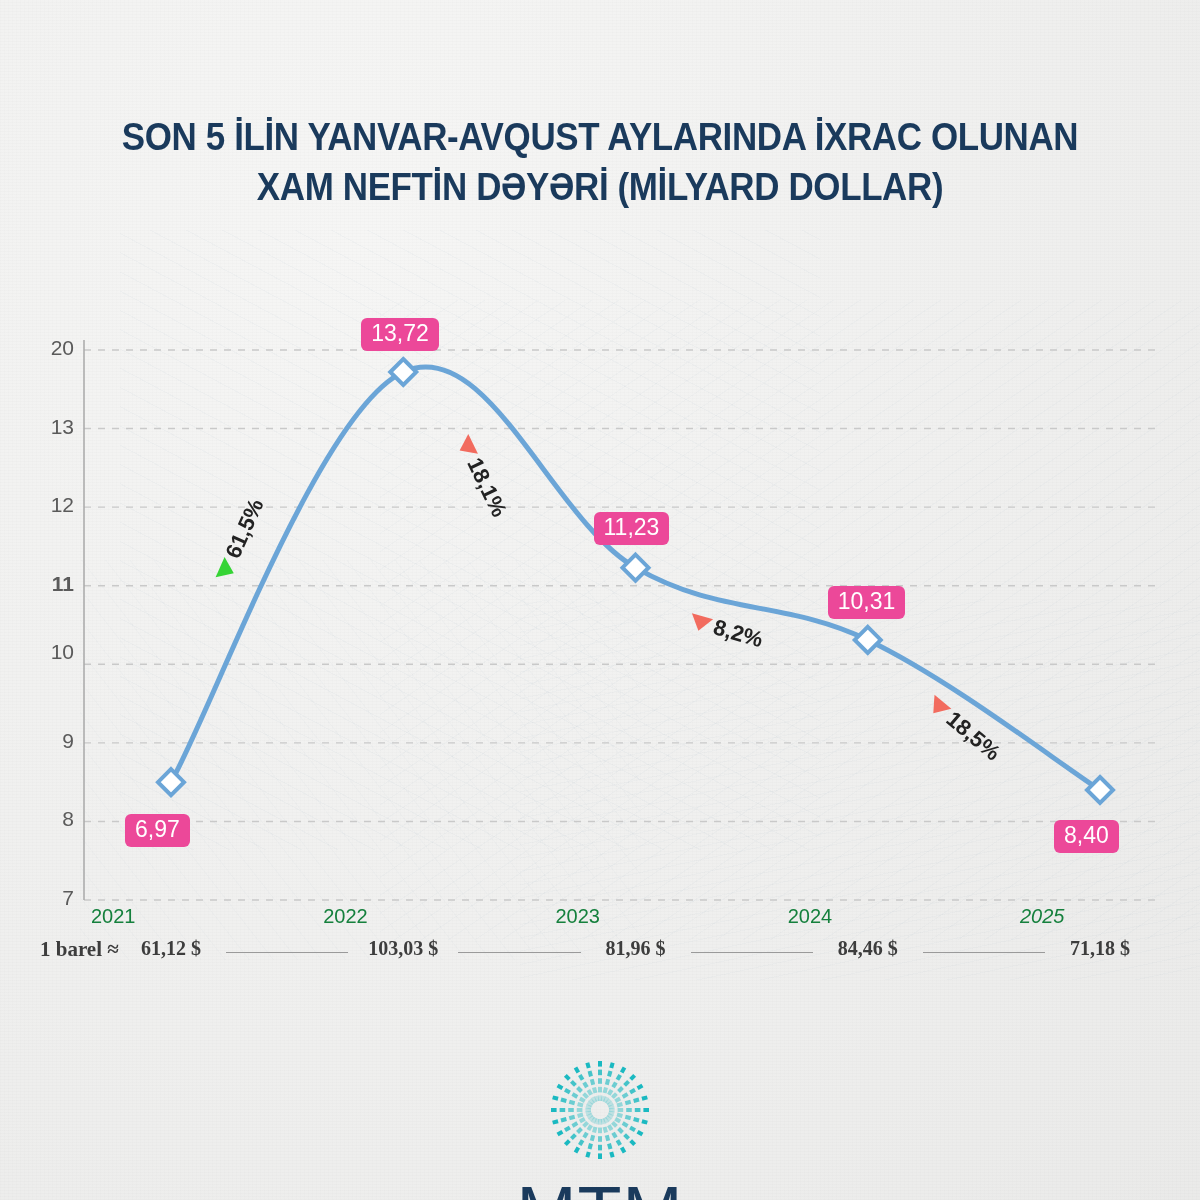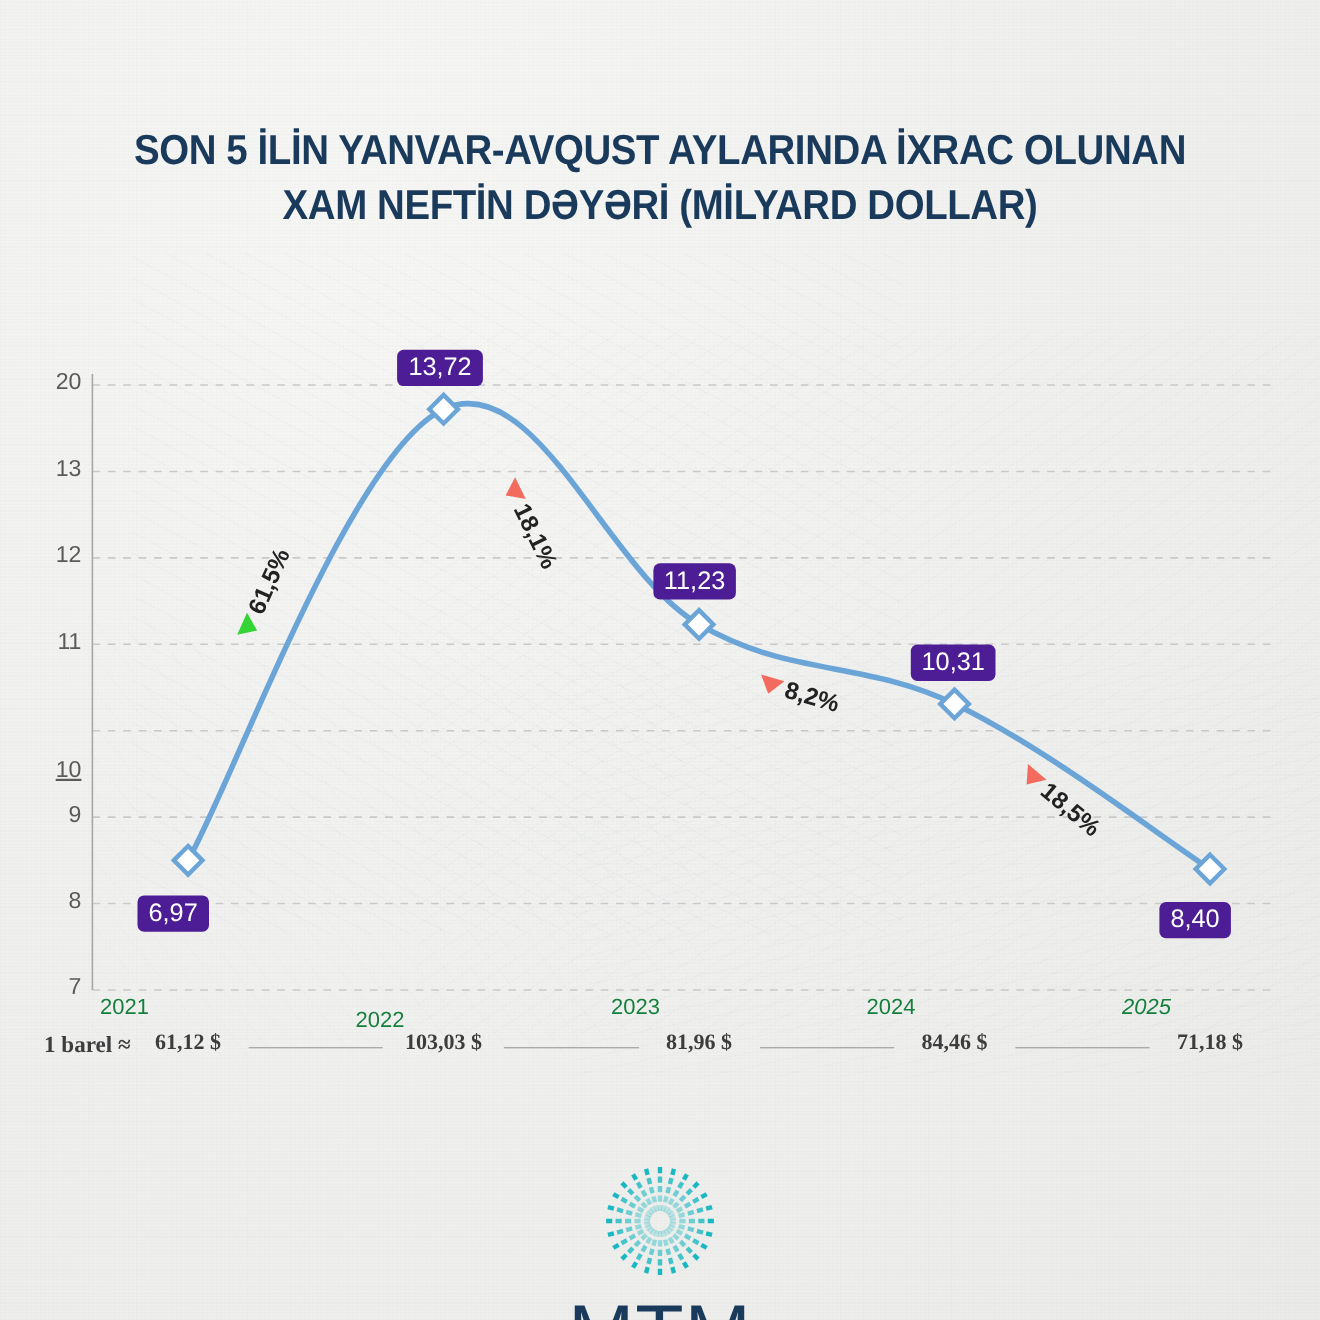"13,72" .vbadge { background: #4c1d95 -> #ec4899 }
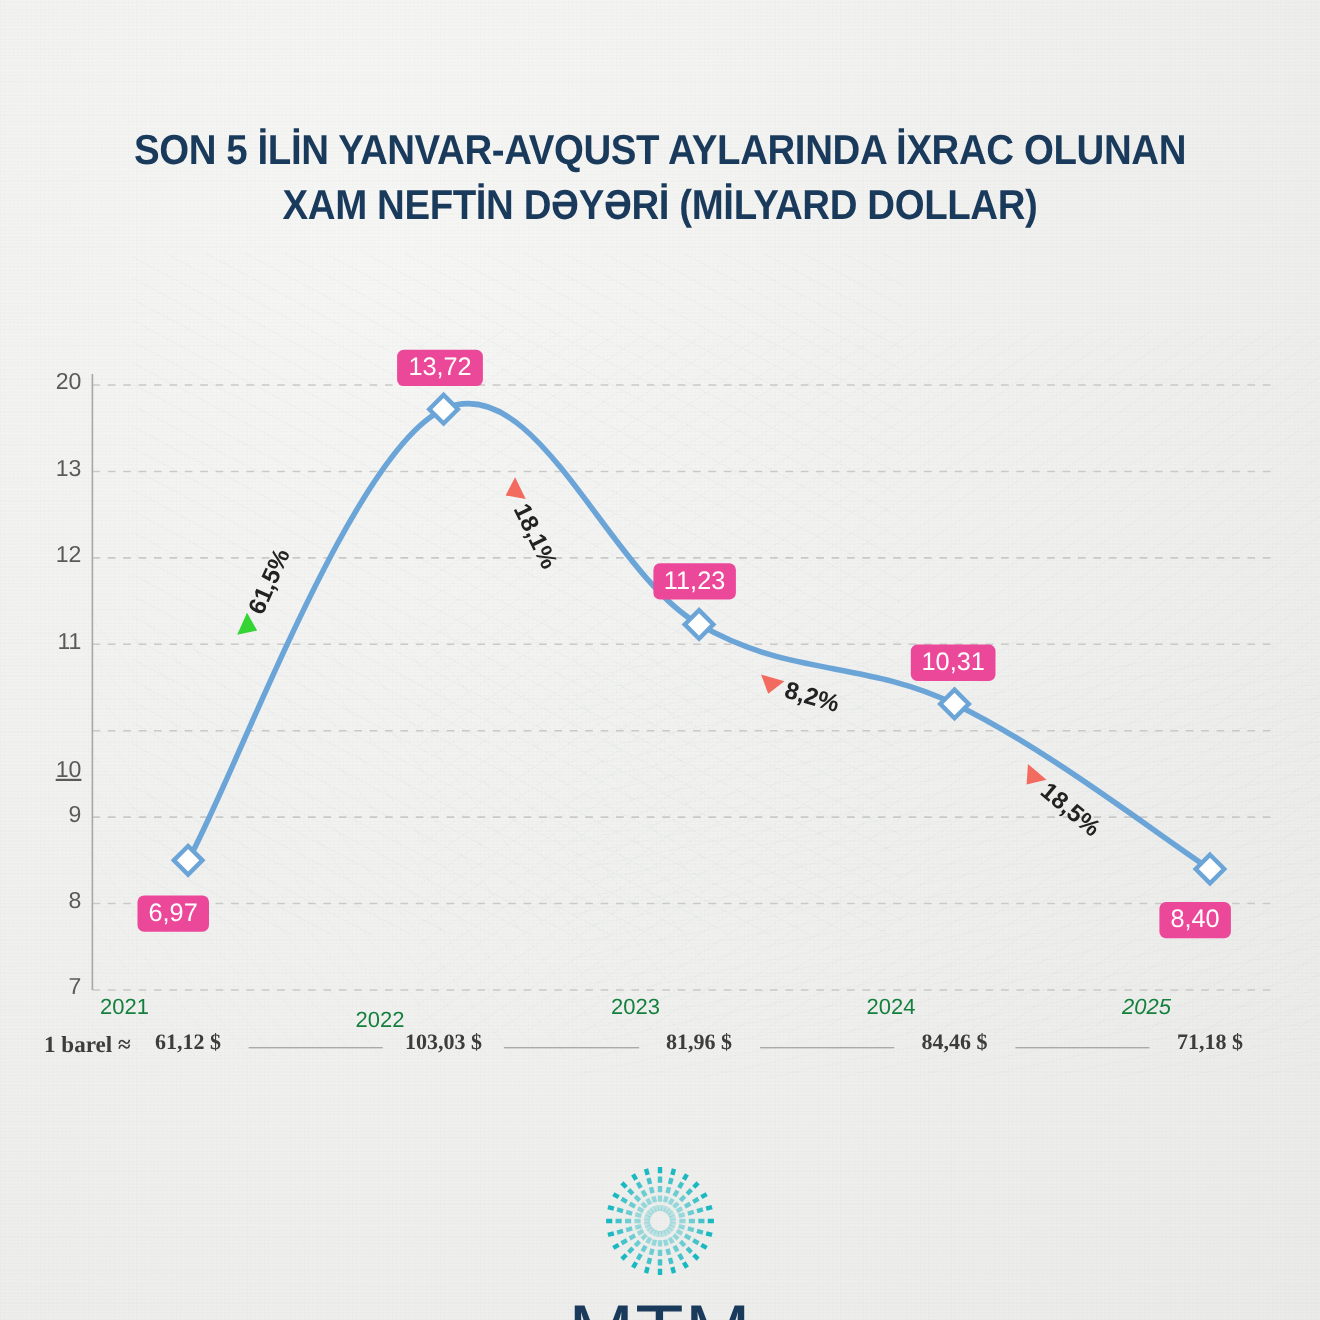"11" div.ylabel { font-weight: none -> bold }
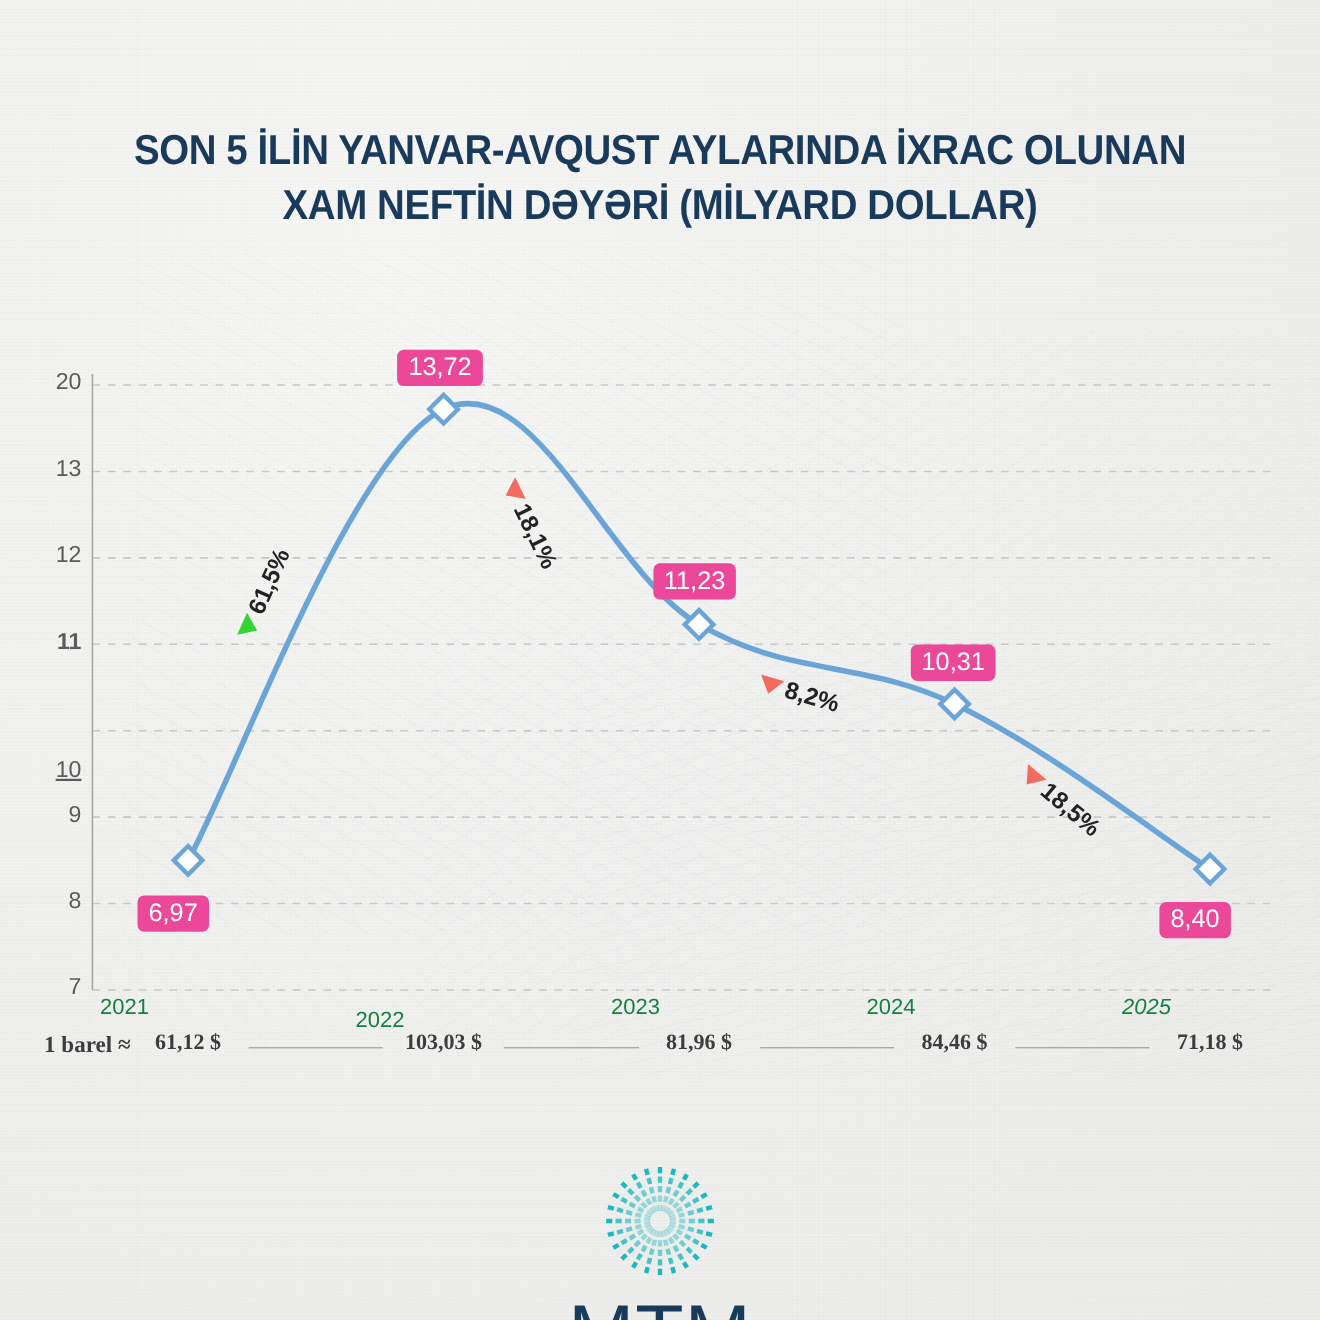"10" div.ylabel { text-decoration: underline -> none; top: 688px -> 640px }
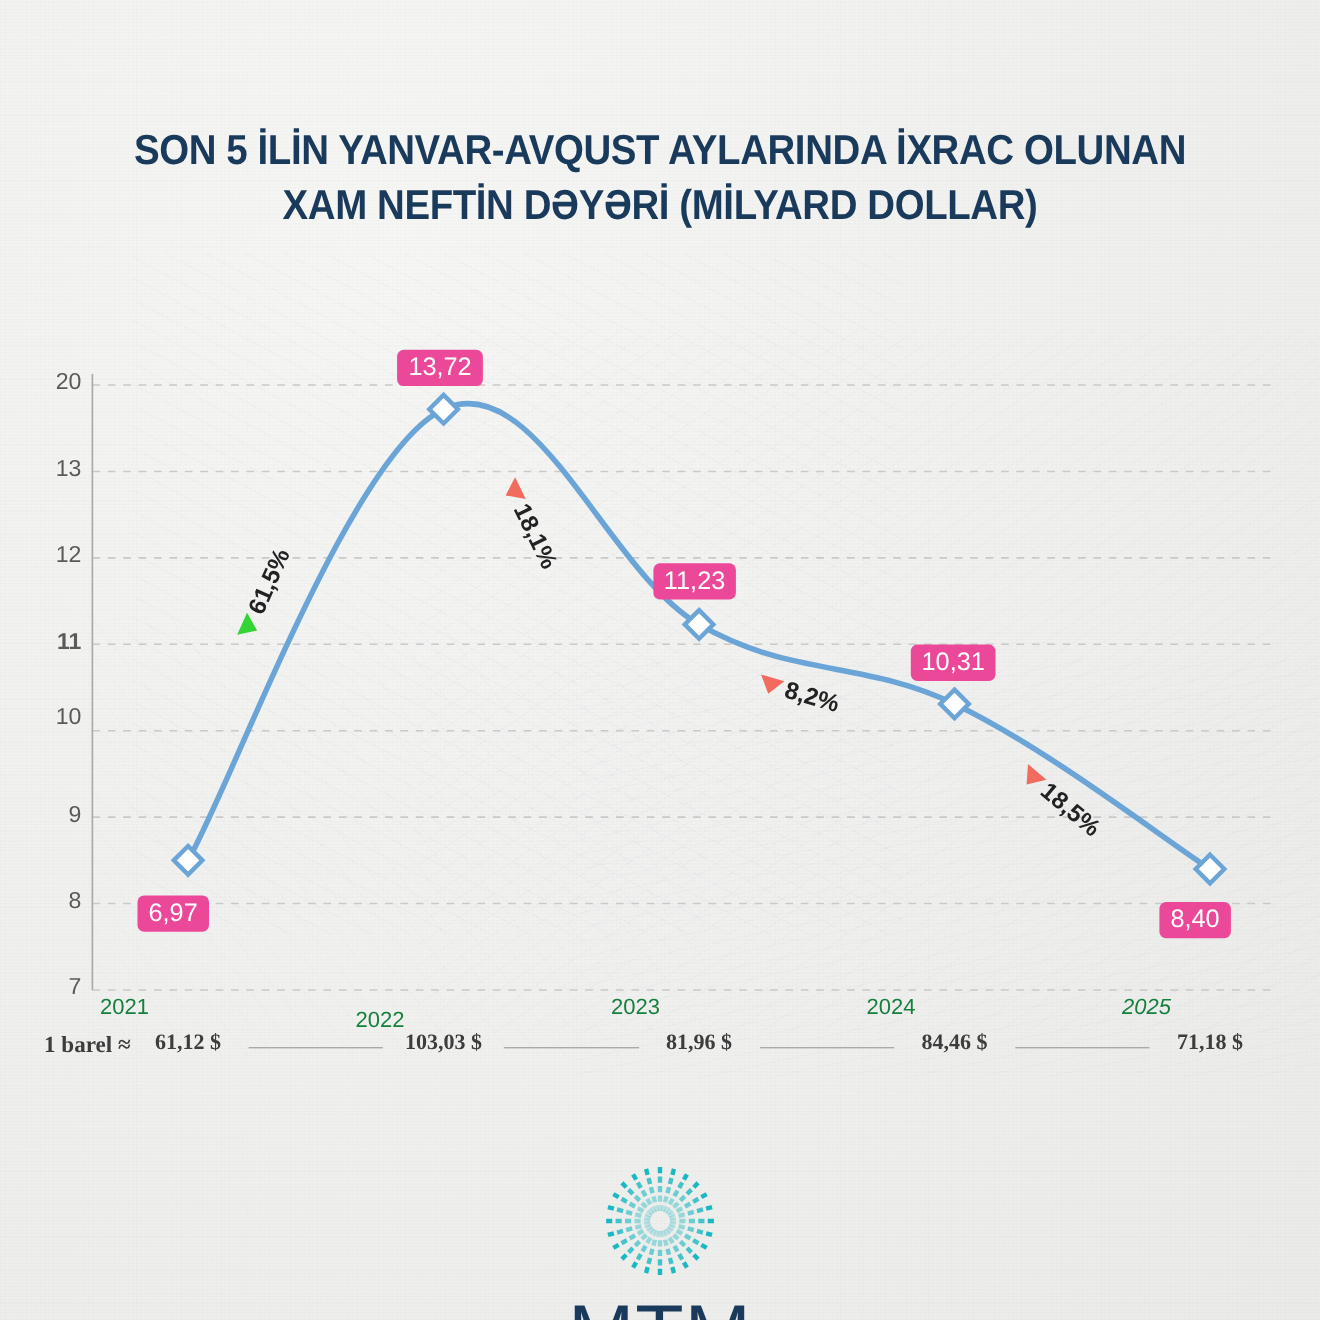"2022" div.xlabel { margin-top: 12px -> none }
